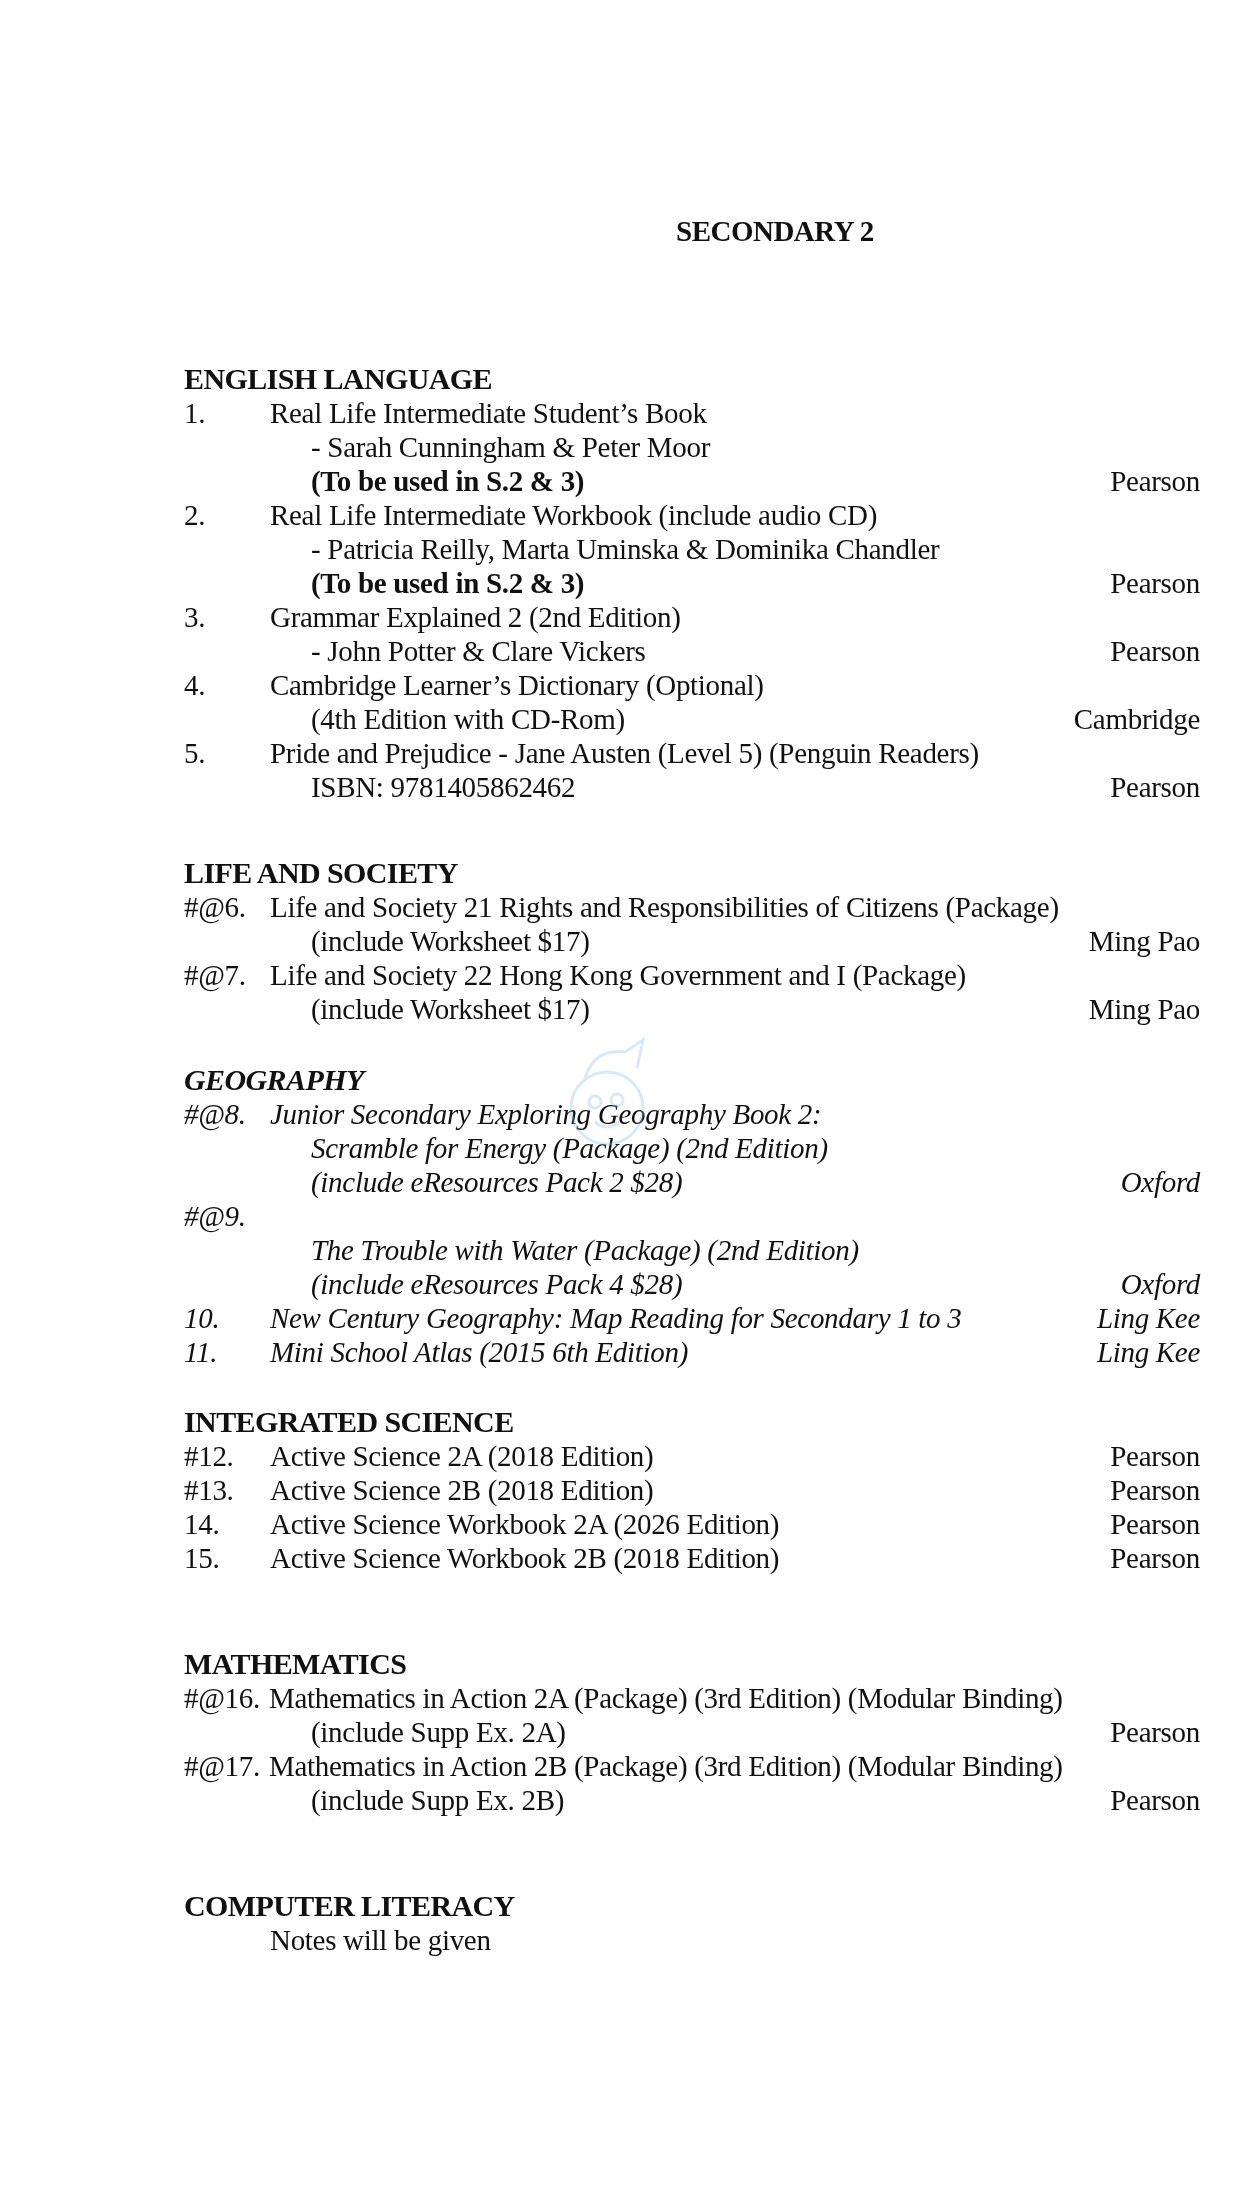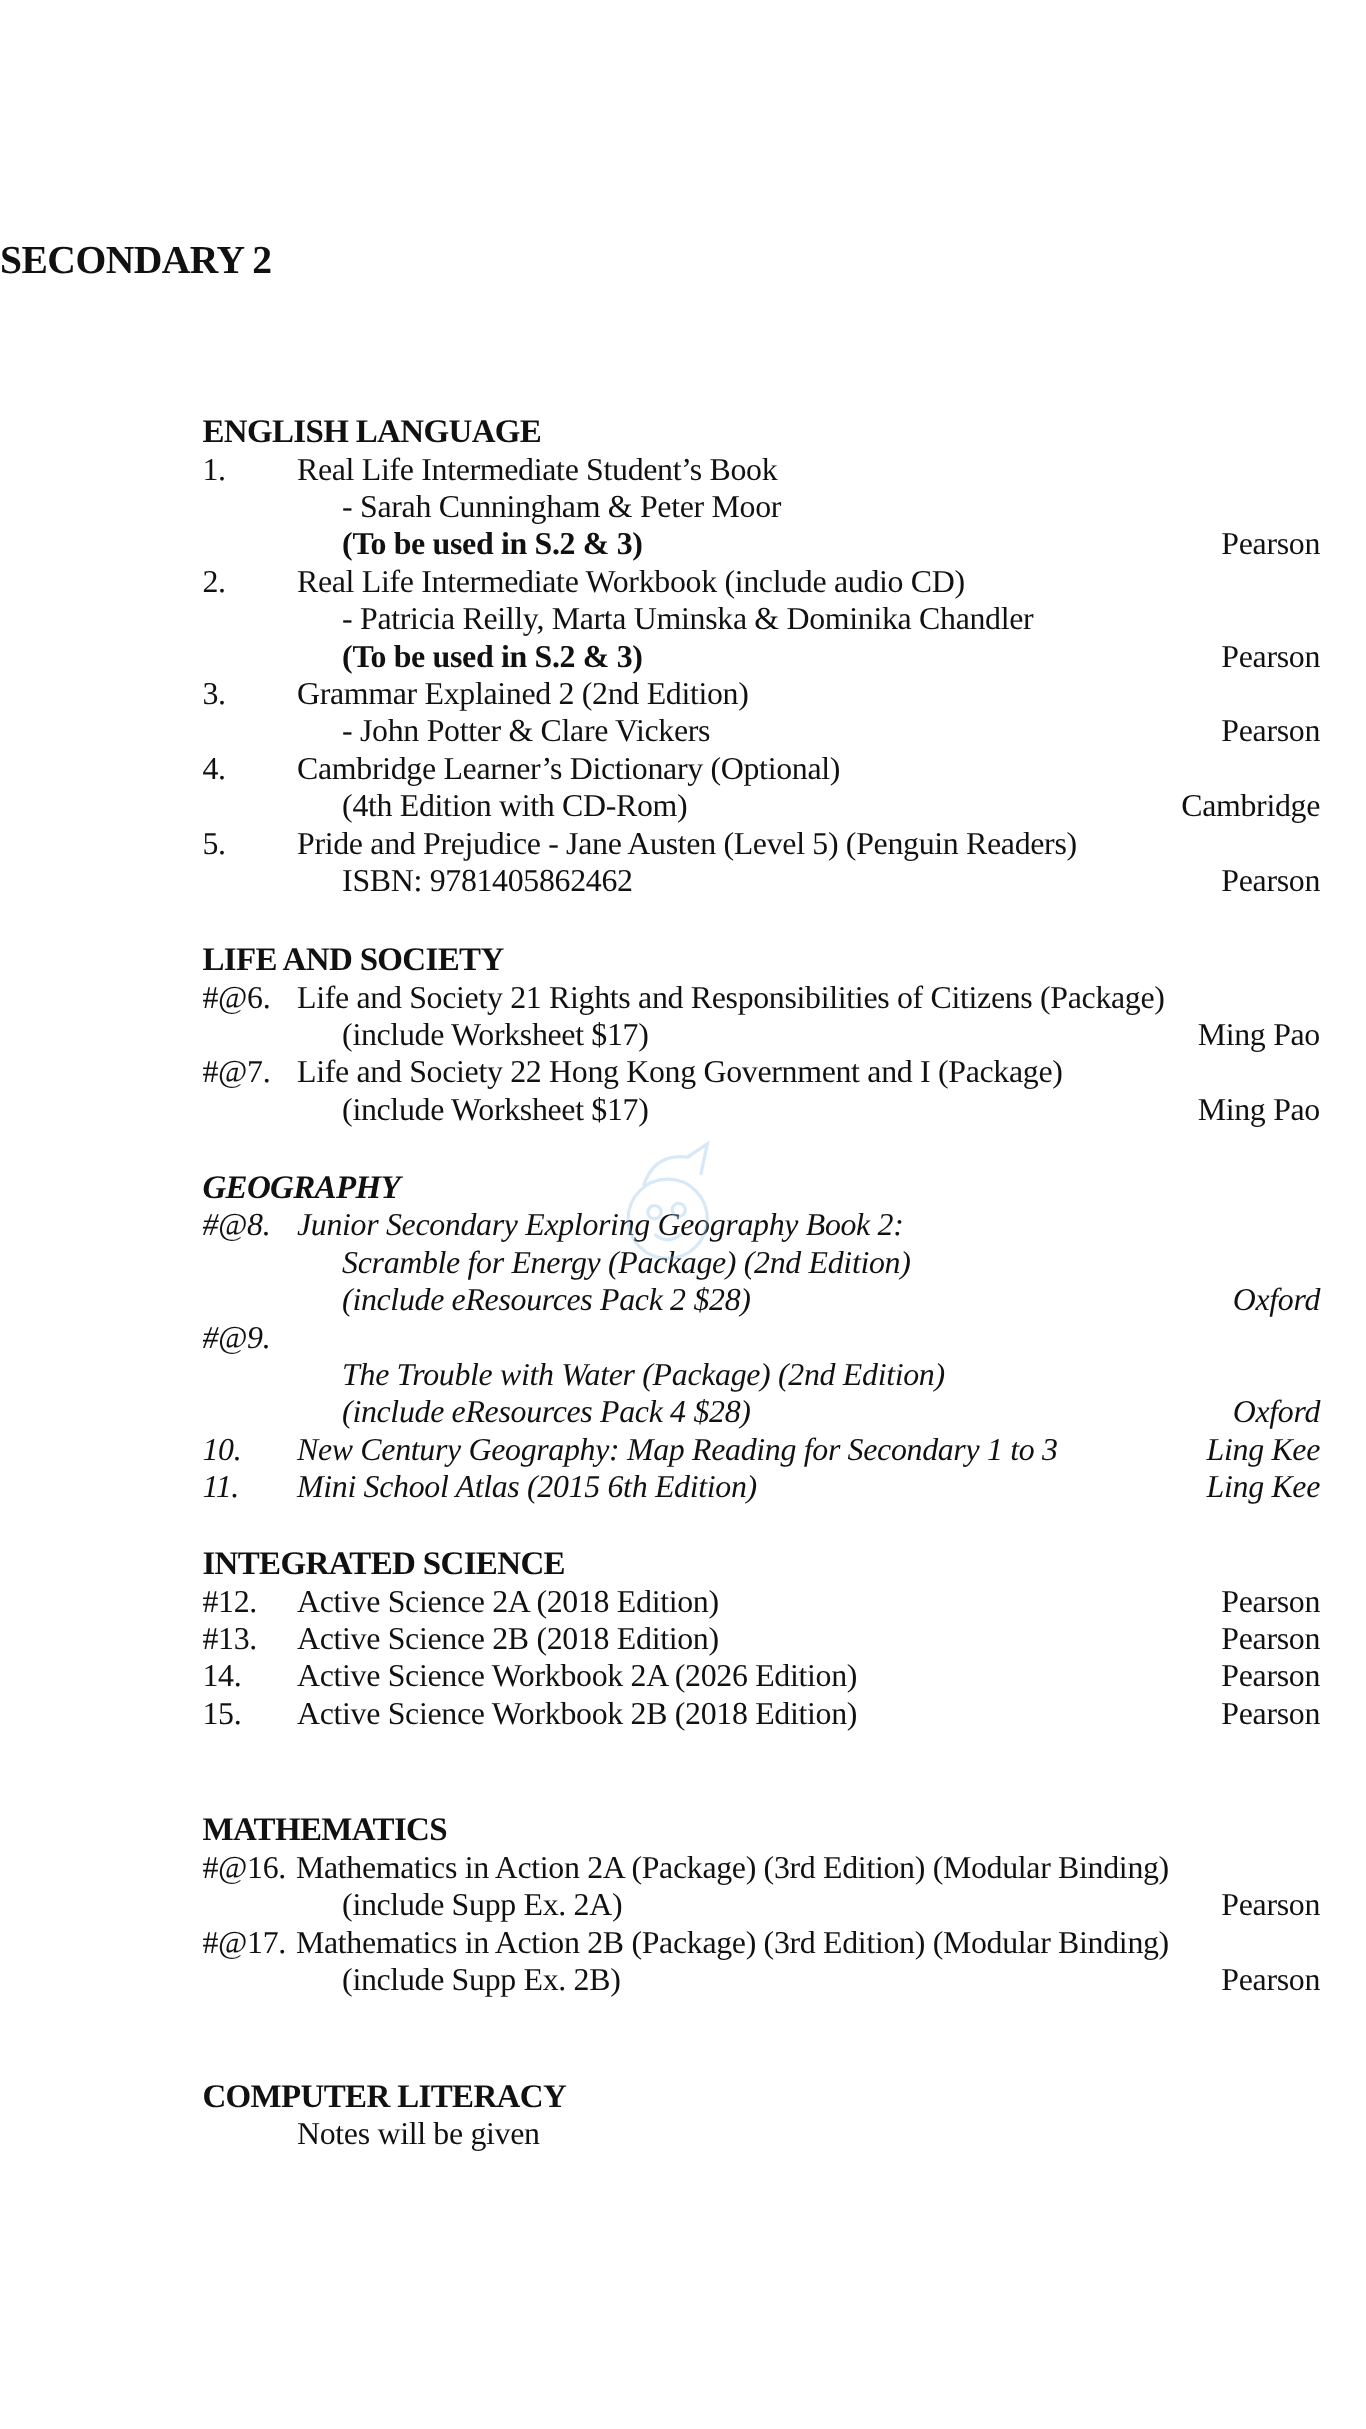"SECONDARY 2" .page-title { font-size: 36px -> 29px; padding-left: none -> 676px }
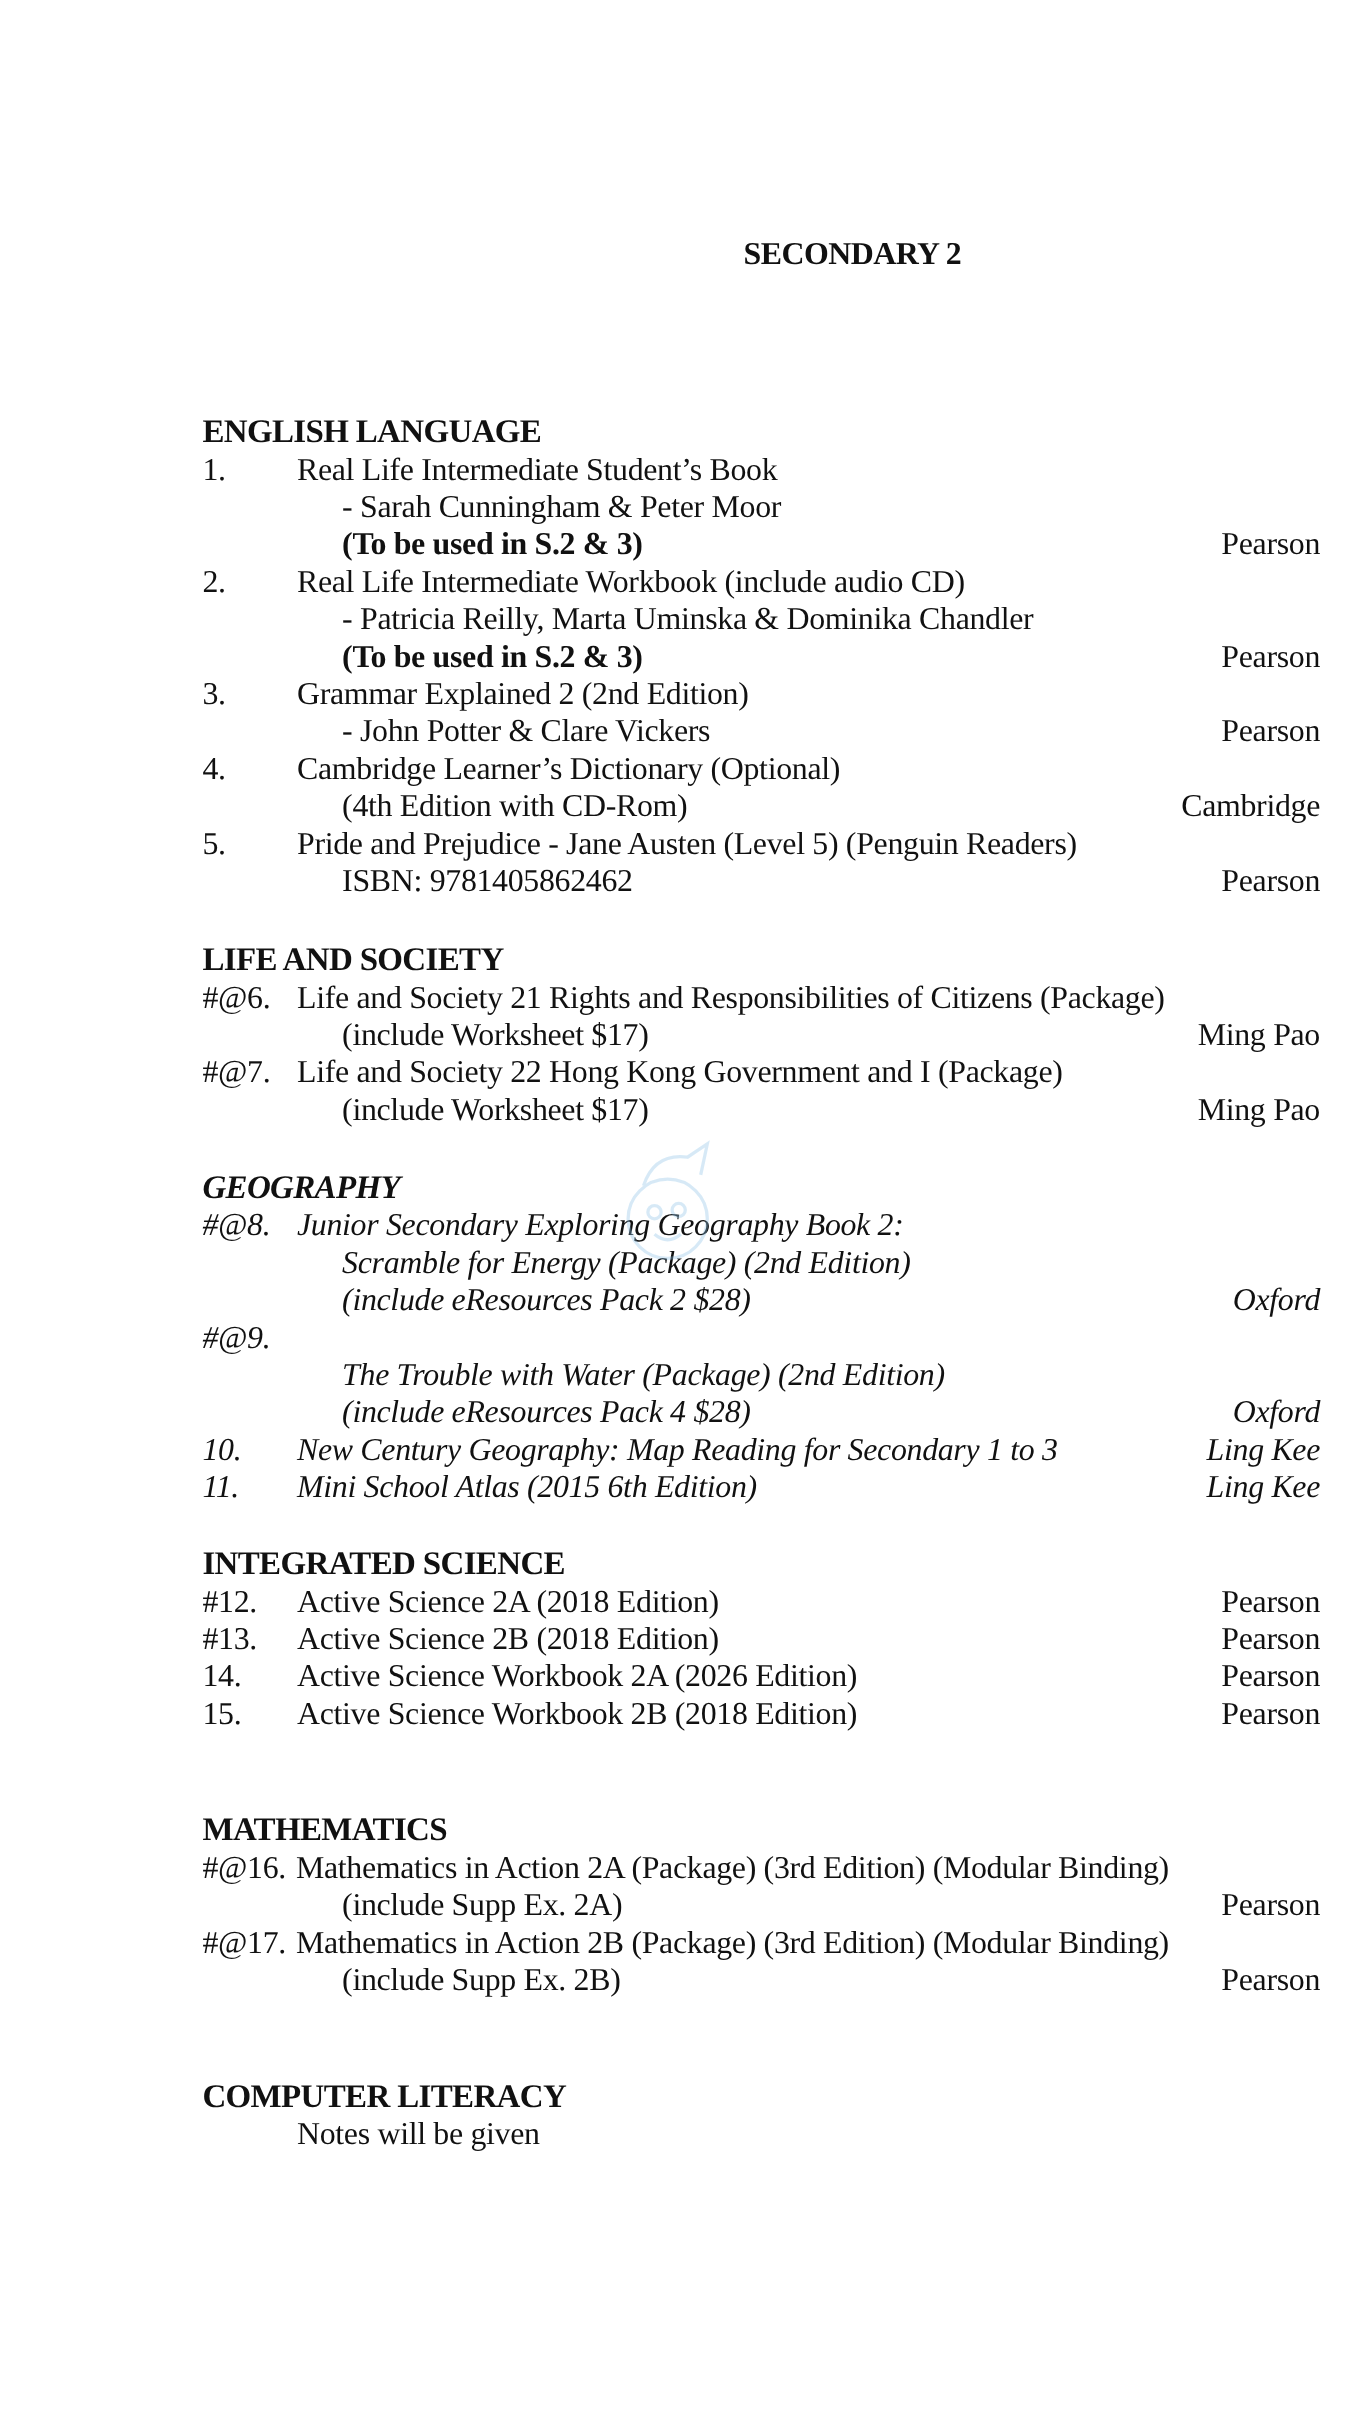"ENGLISH LANGUAGE" div.section { margin-top: 14px -> none }
